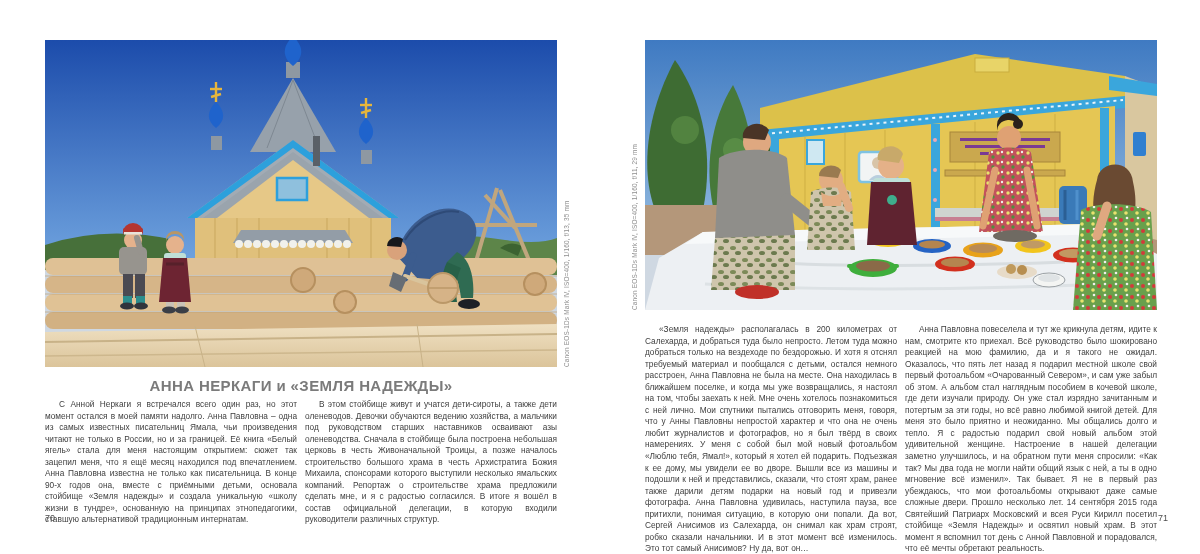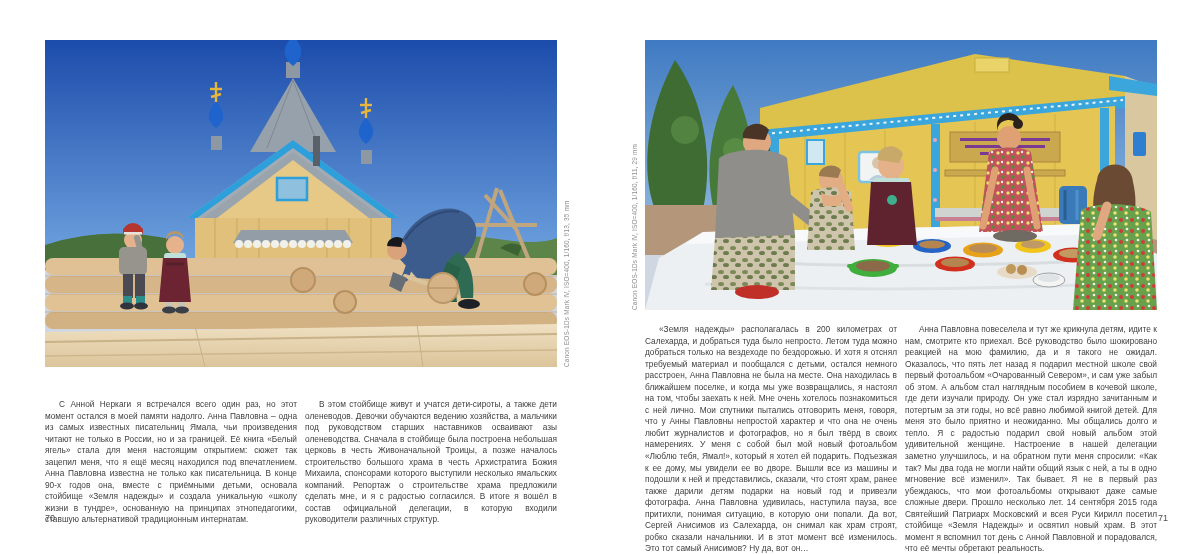"АННА НЕРКАГИ и «ЗЕМЛЯ НАДЕЖДЫ»" div.abs { html: none -> <div>АННА НЕРКАГИ и «ЗЕМЛЯ НАДЕЖДЫ»</div> }
